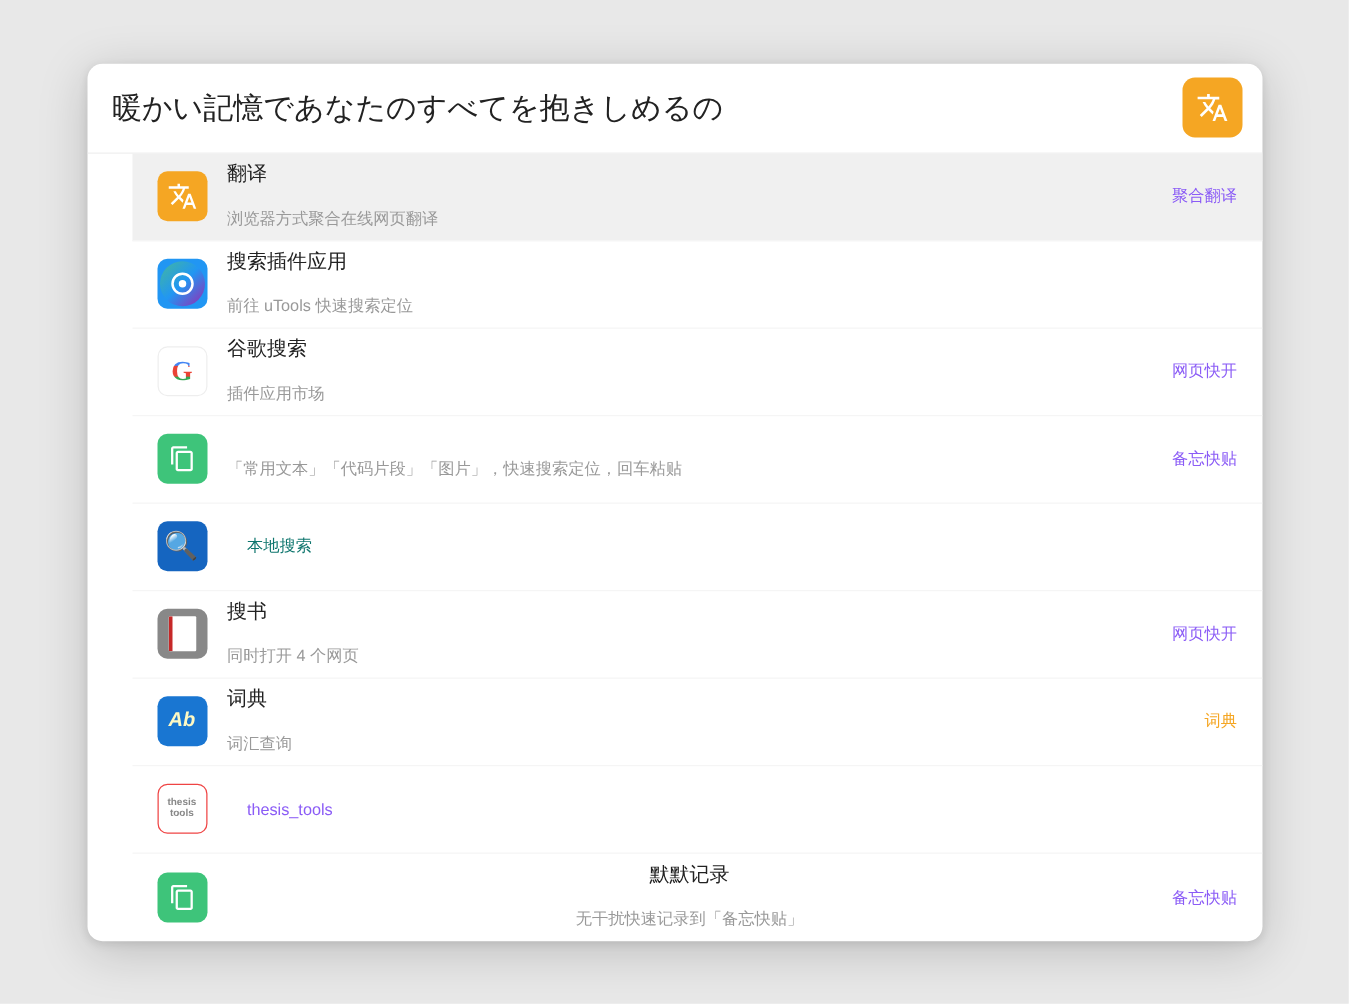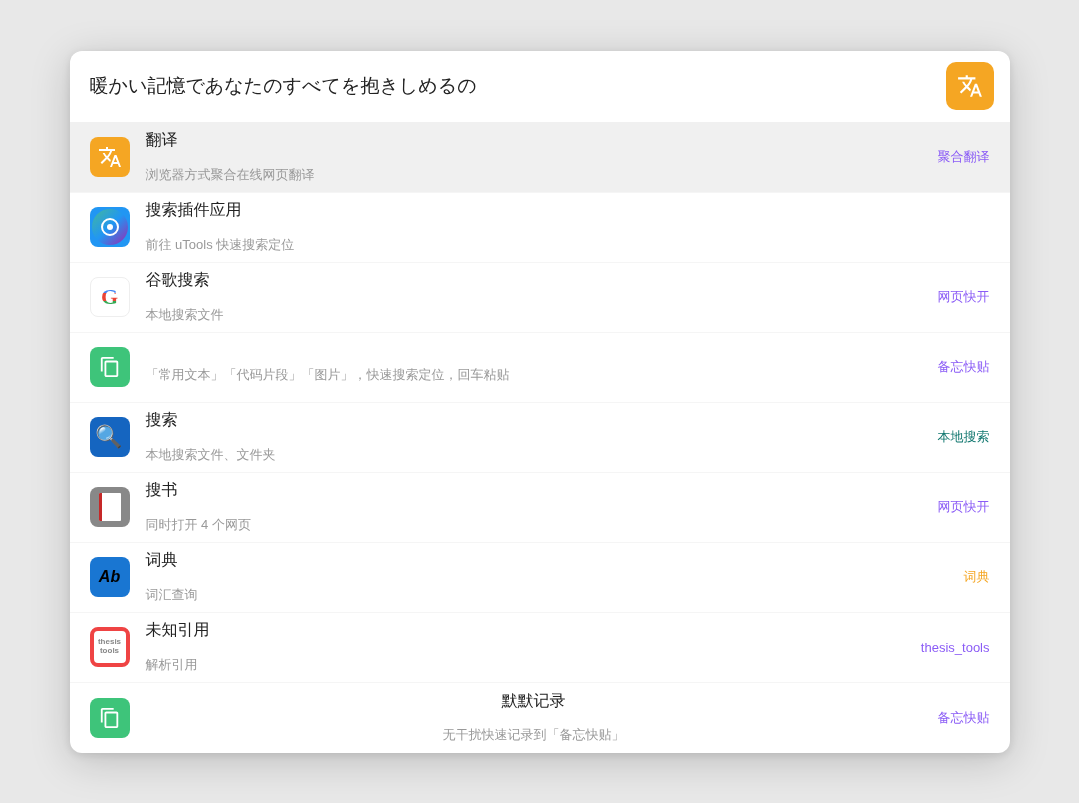"暖かい記憶であなたのすべてを抱きしめるの" .search-input { font-size: 19px -> 24px }
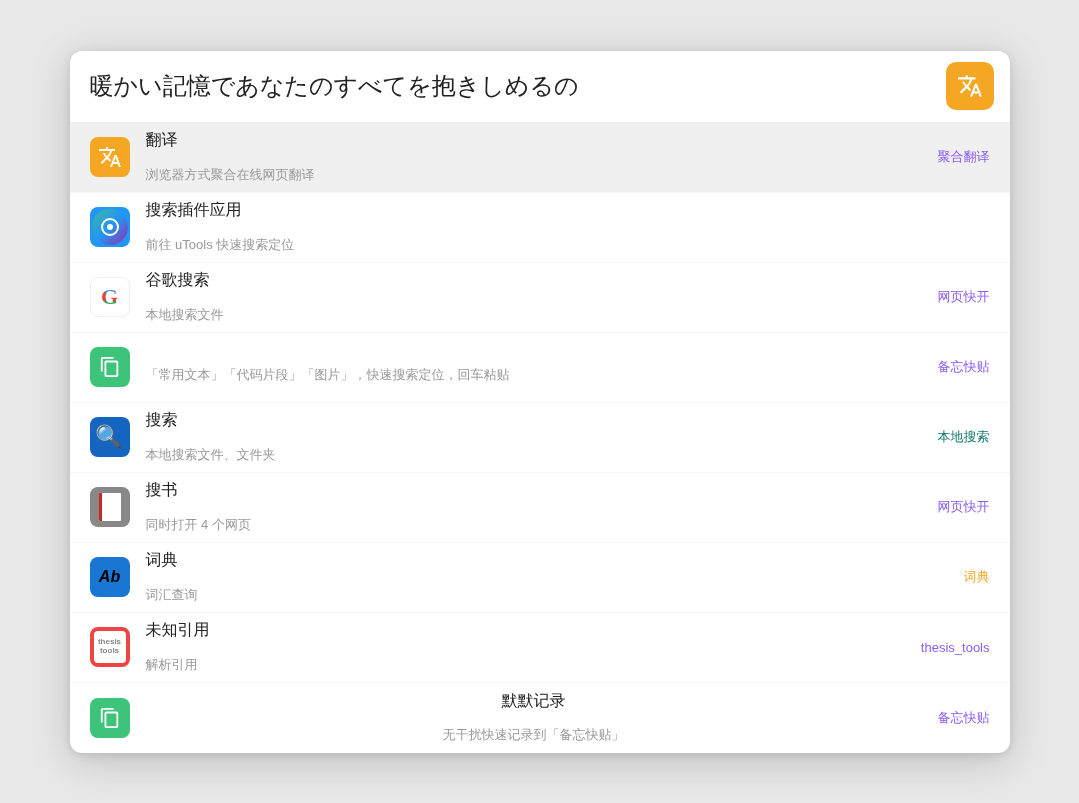"翻译" .result-list { padding-left: none -> 36px }
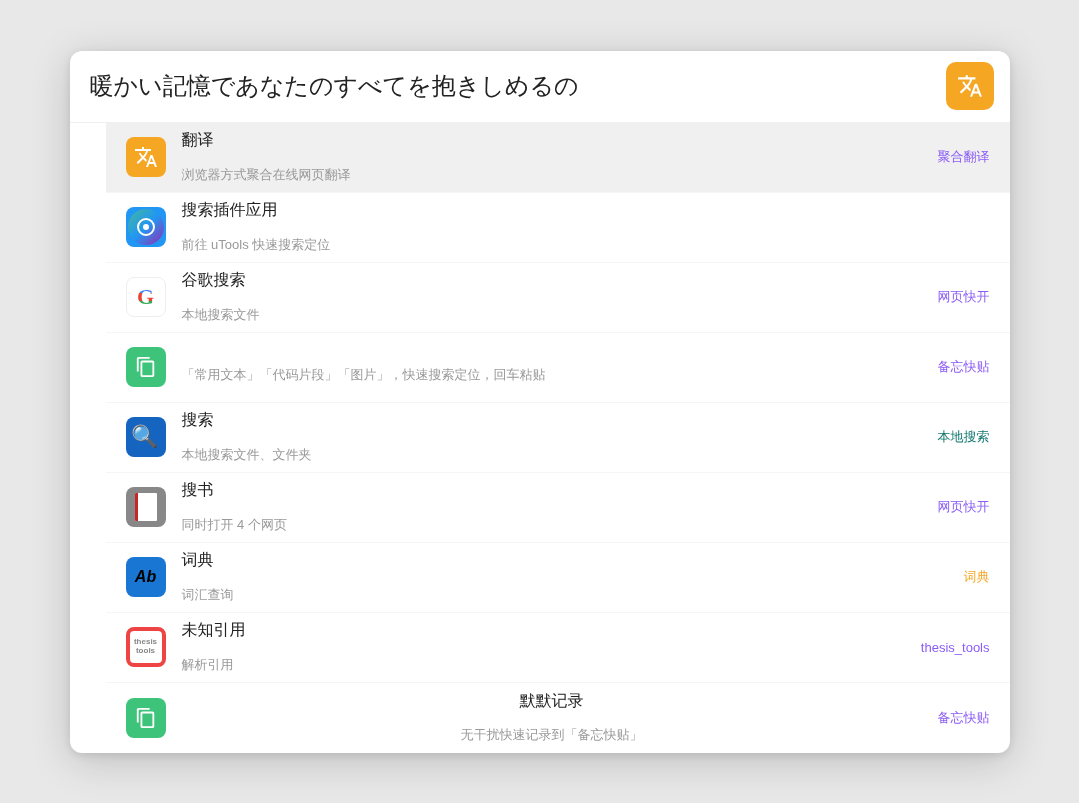"本地搜索文件" span.item-subtitle { text: 本地搜索文件 -> 插件应用市场 }
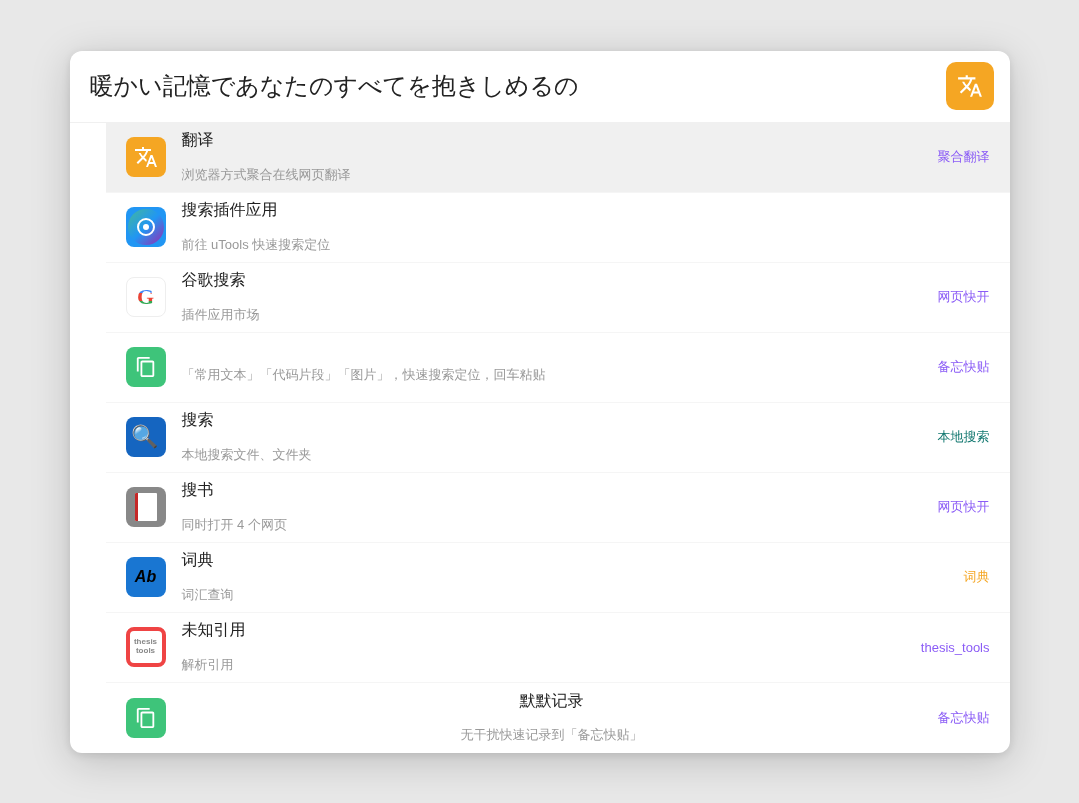"搜索" div.item-text { html: <div> <span>搜索</span> <span>本地搜索文件、文件夹</span> </div> -> none }
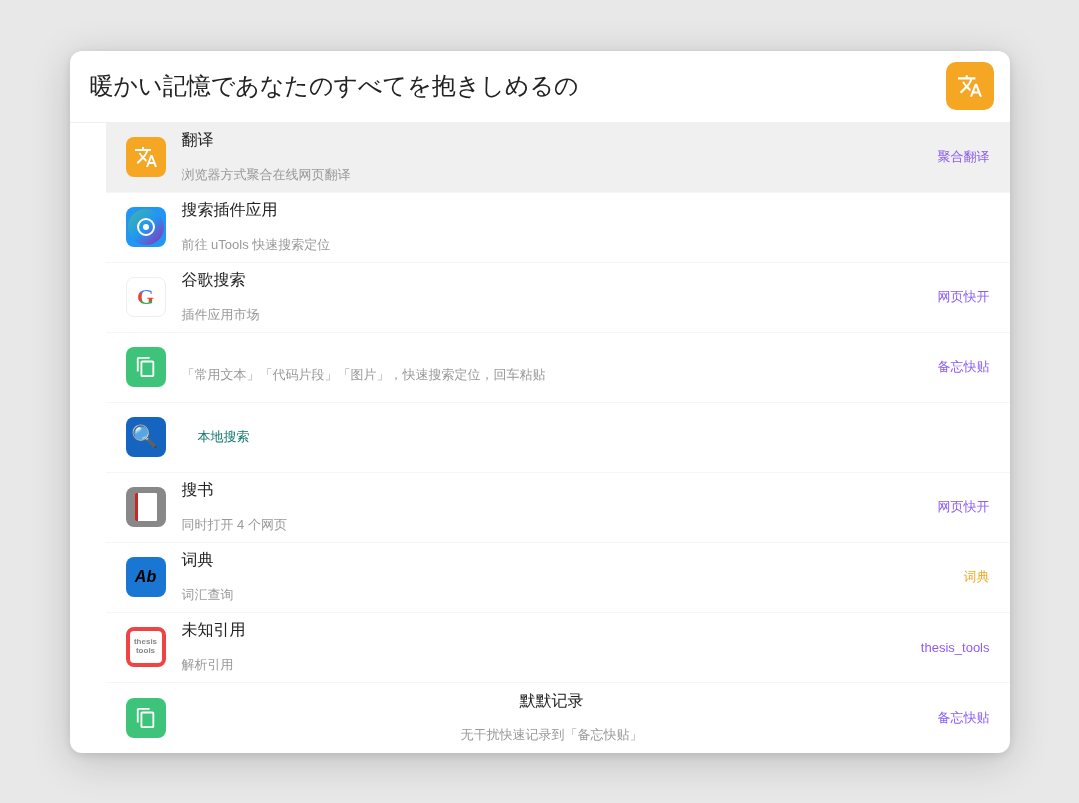"Ab" .ab-text { color: #000000 -> #fef9c3 }
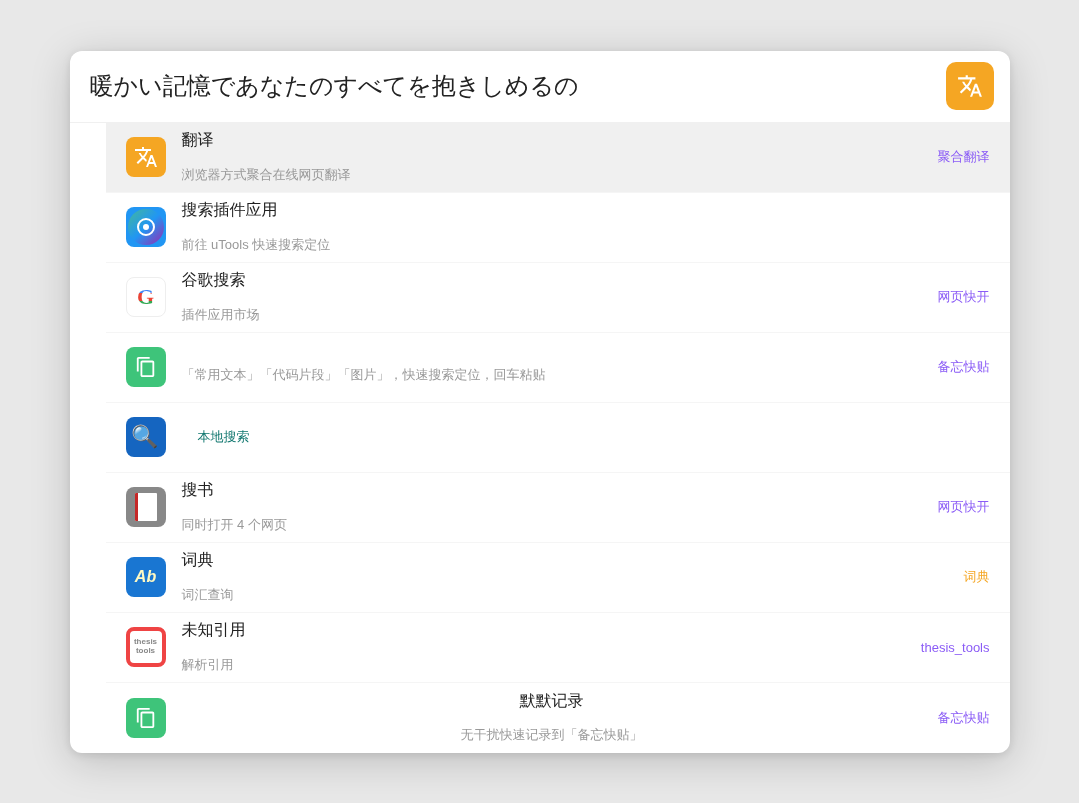"未知引用" div.item-text { html: <div> <span>未知引用</span> <span>解析引用</span> </div> -> none }
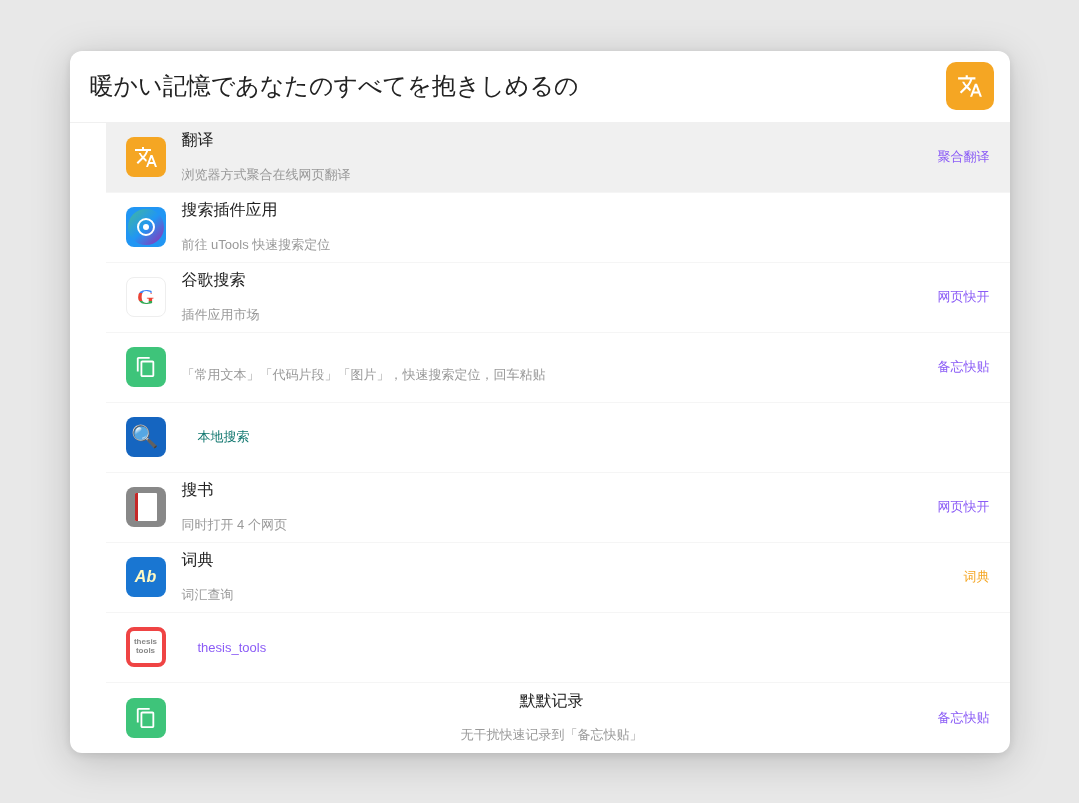"thesis" .item-icon.thesis-icon { border: 4px solid #ef4444 -> 1px solid #ef4444 }
